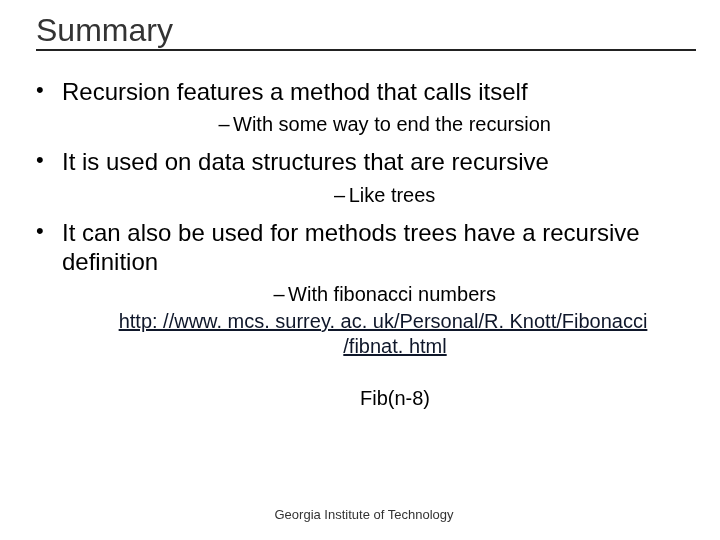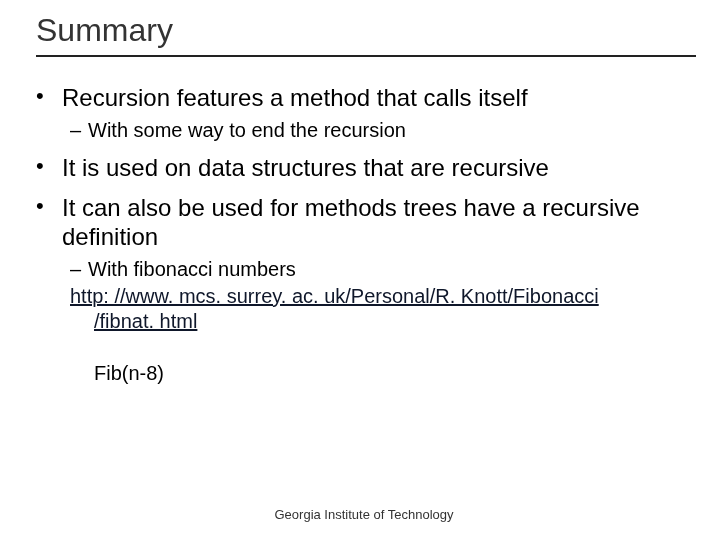"Summary" .title { padding-bottom: 6px -> 0 }
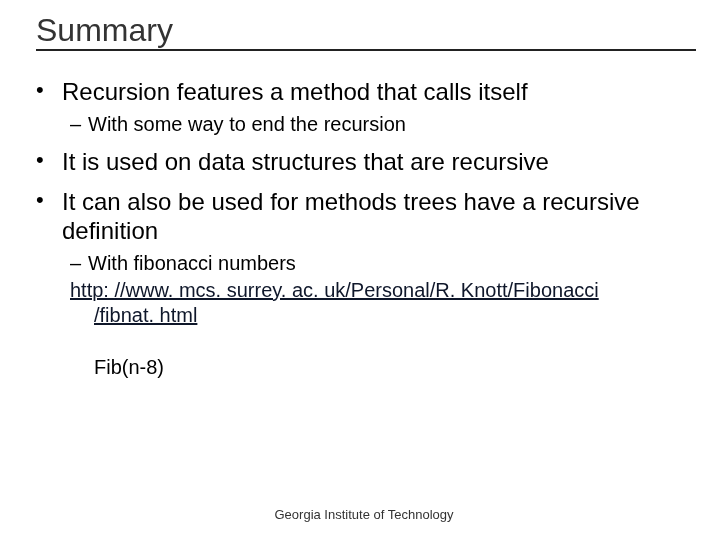"– With some way to" ul.sub > li { text-align: none -> center }
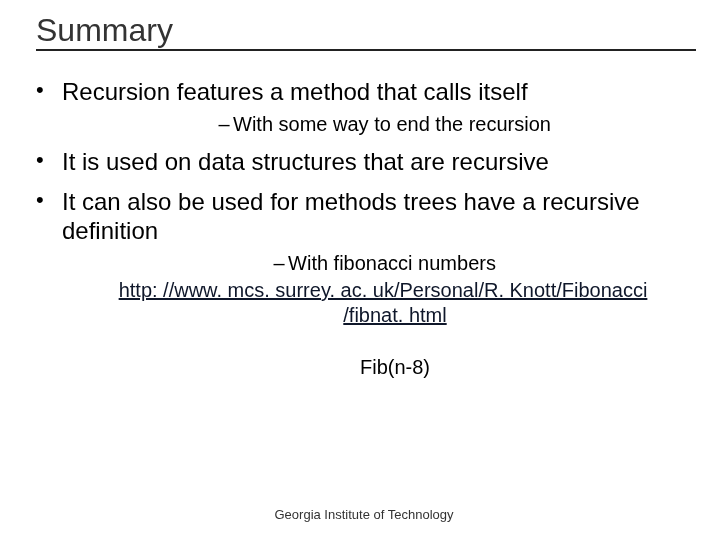"– Like trees" ul.sub { html: none -> <ul> <li><span>–</span><span>Like trees</span></li> </ul> }
